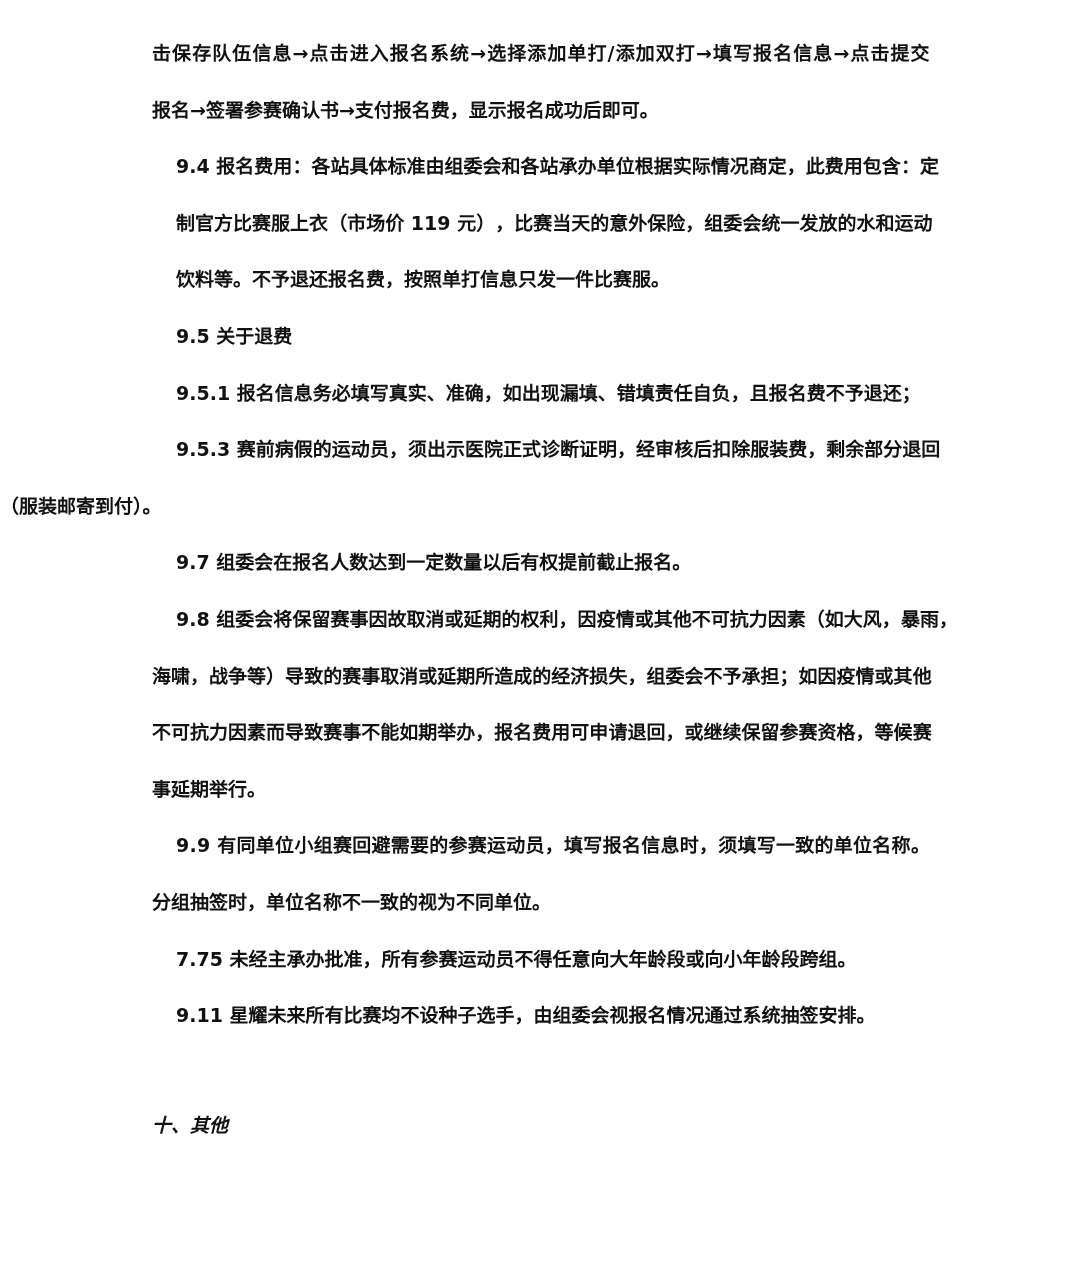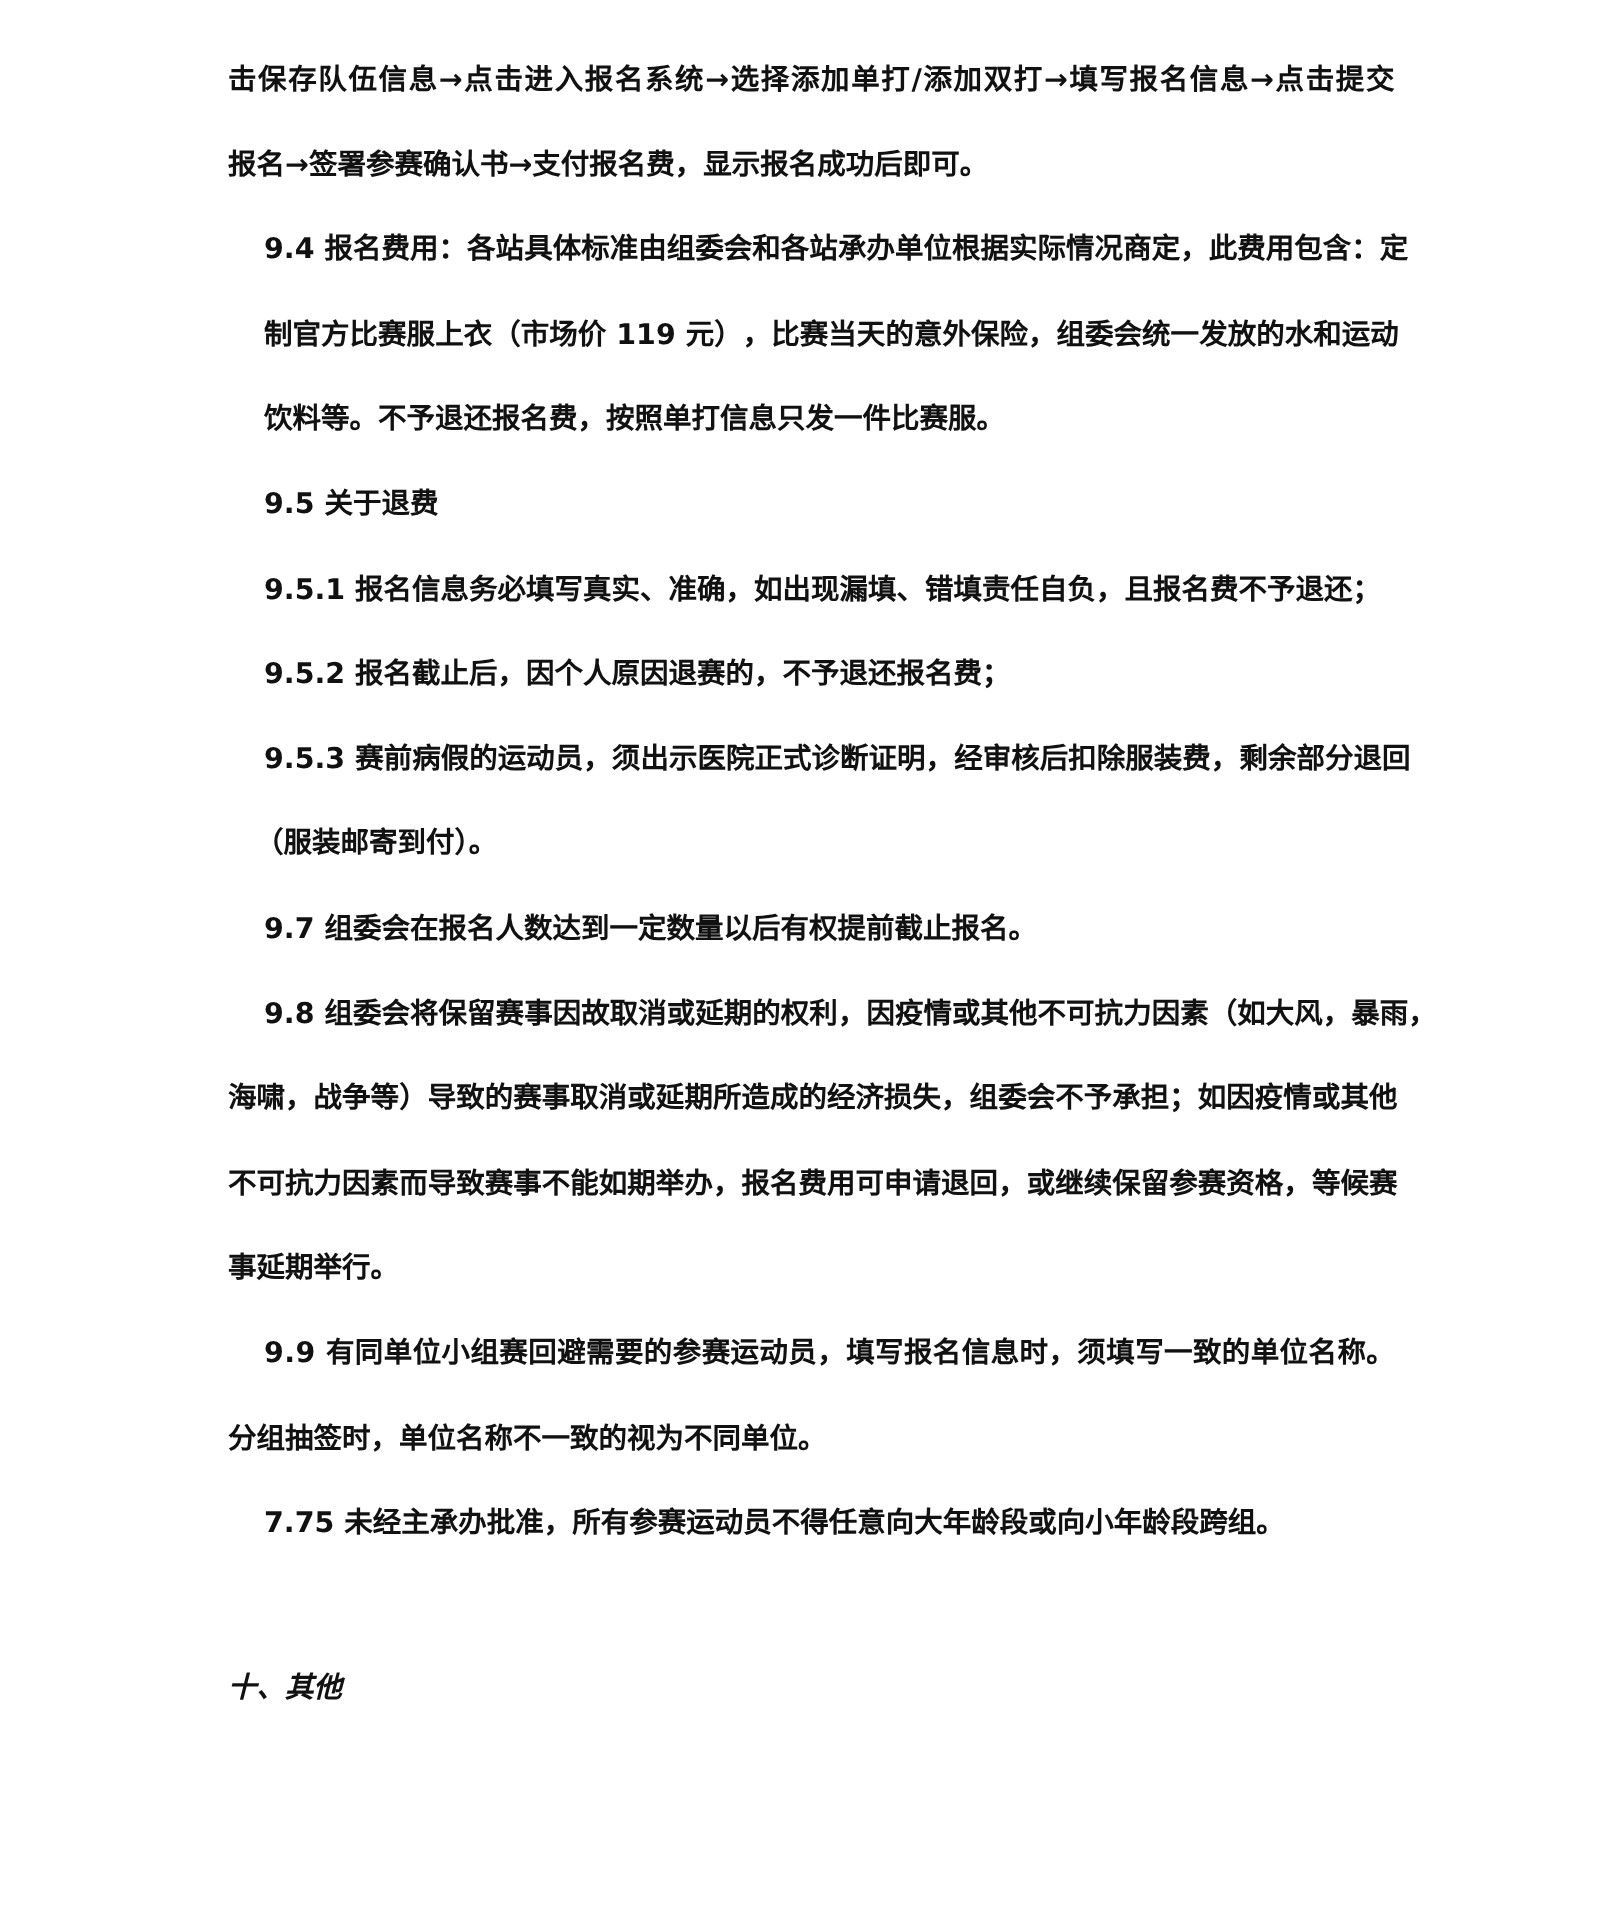"9.5.2 报名截止后，因个人原因退赛的，不予退还报名费；" div.line { html: <div>9.5.2 报名截止后，因个人原因退赛的，不予退还报名费；</div> -> none }
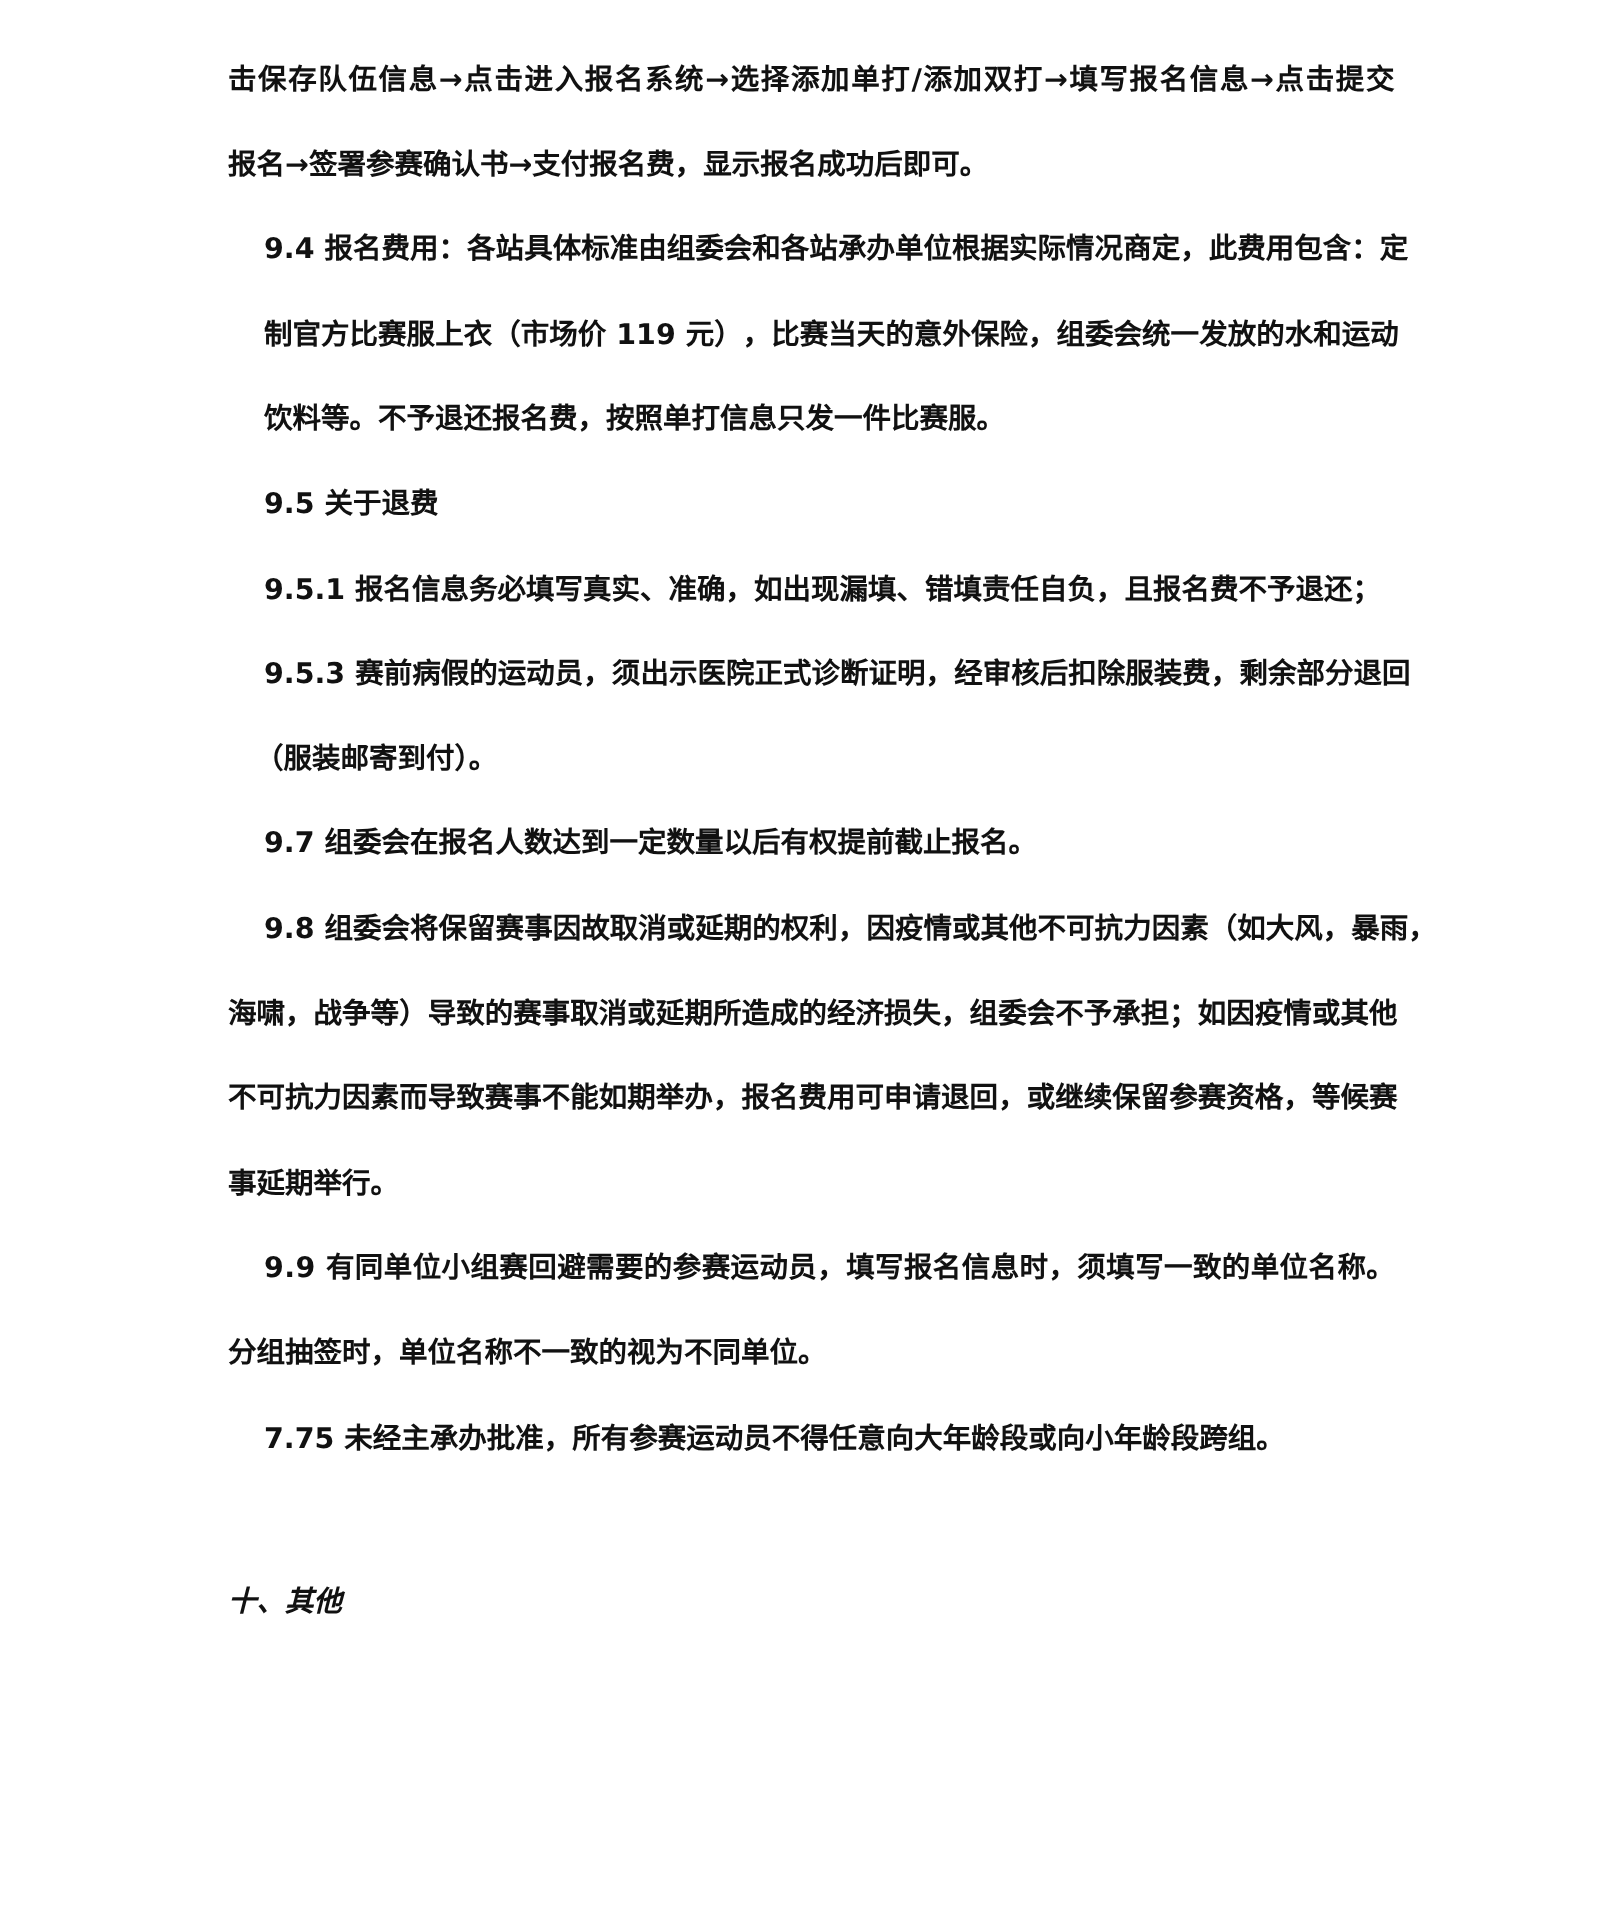"（服装邮寄到付）。" .in-paren { padding-left: 170px -> none }
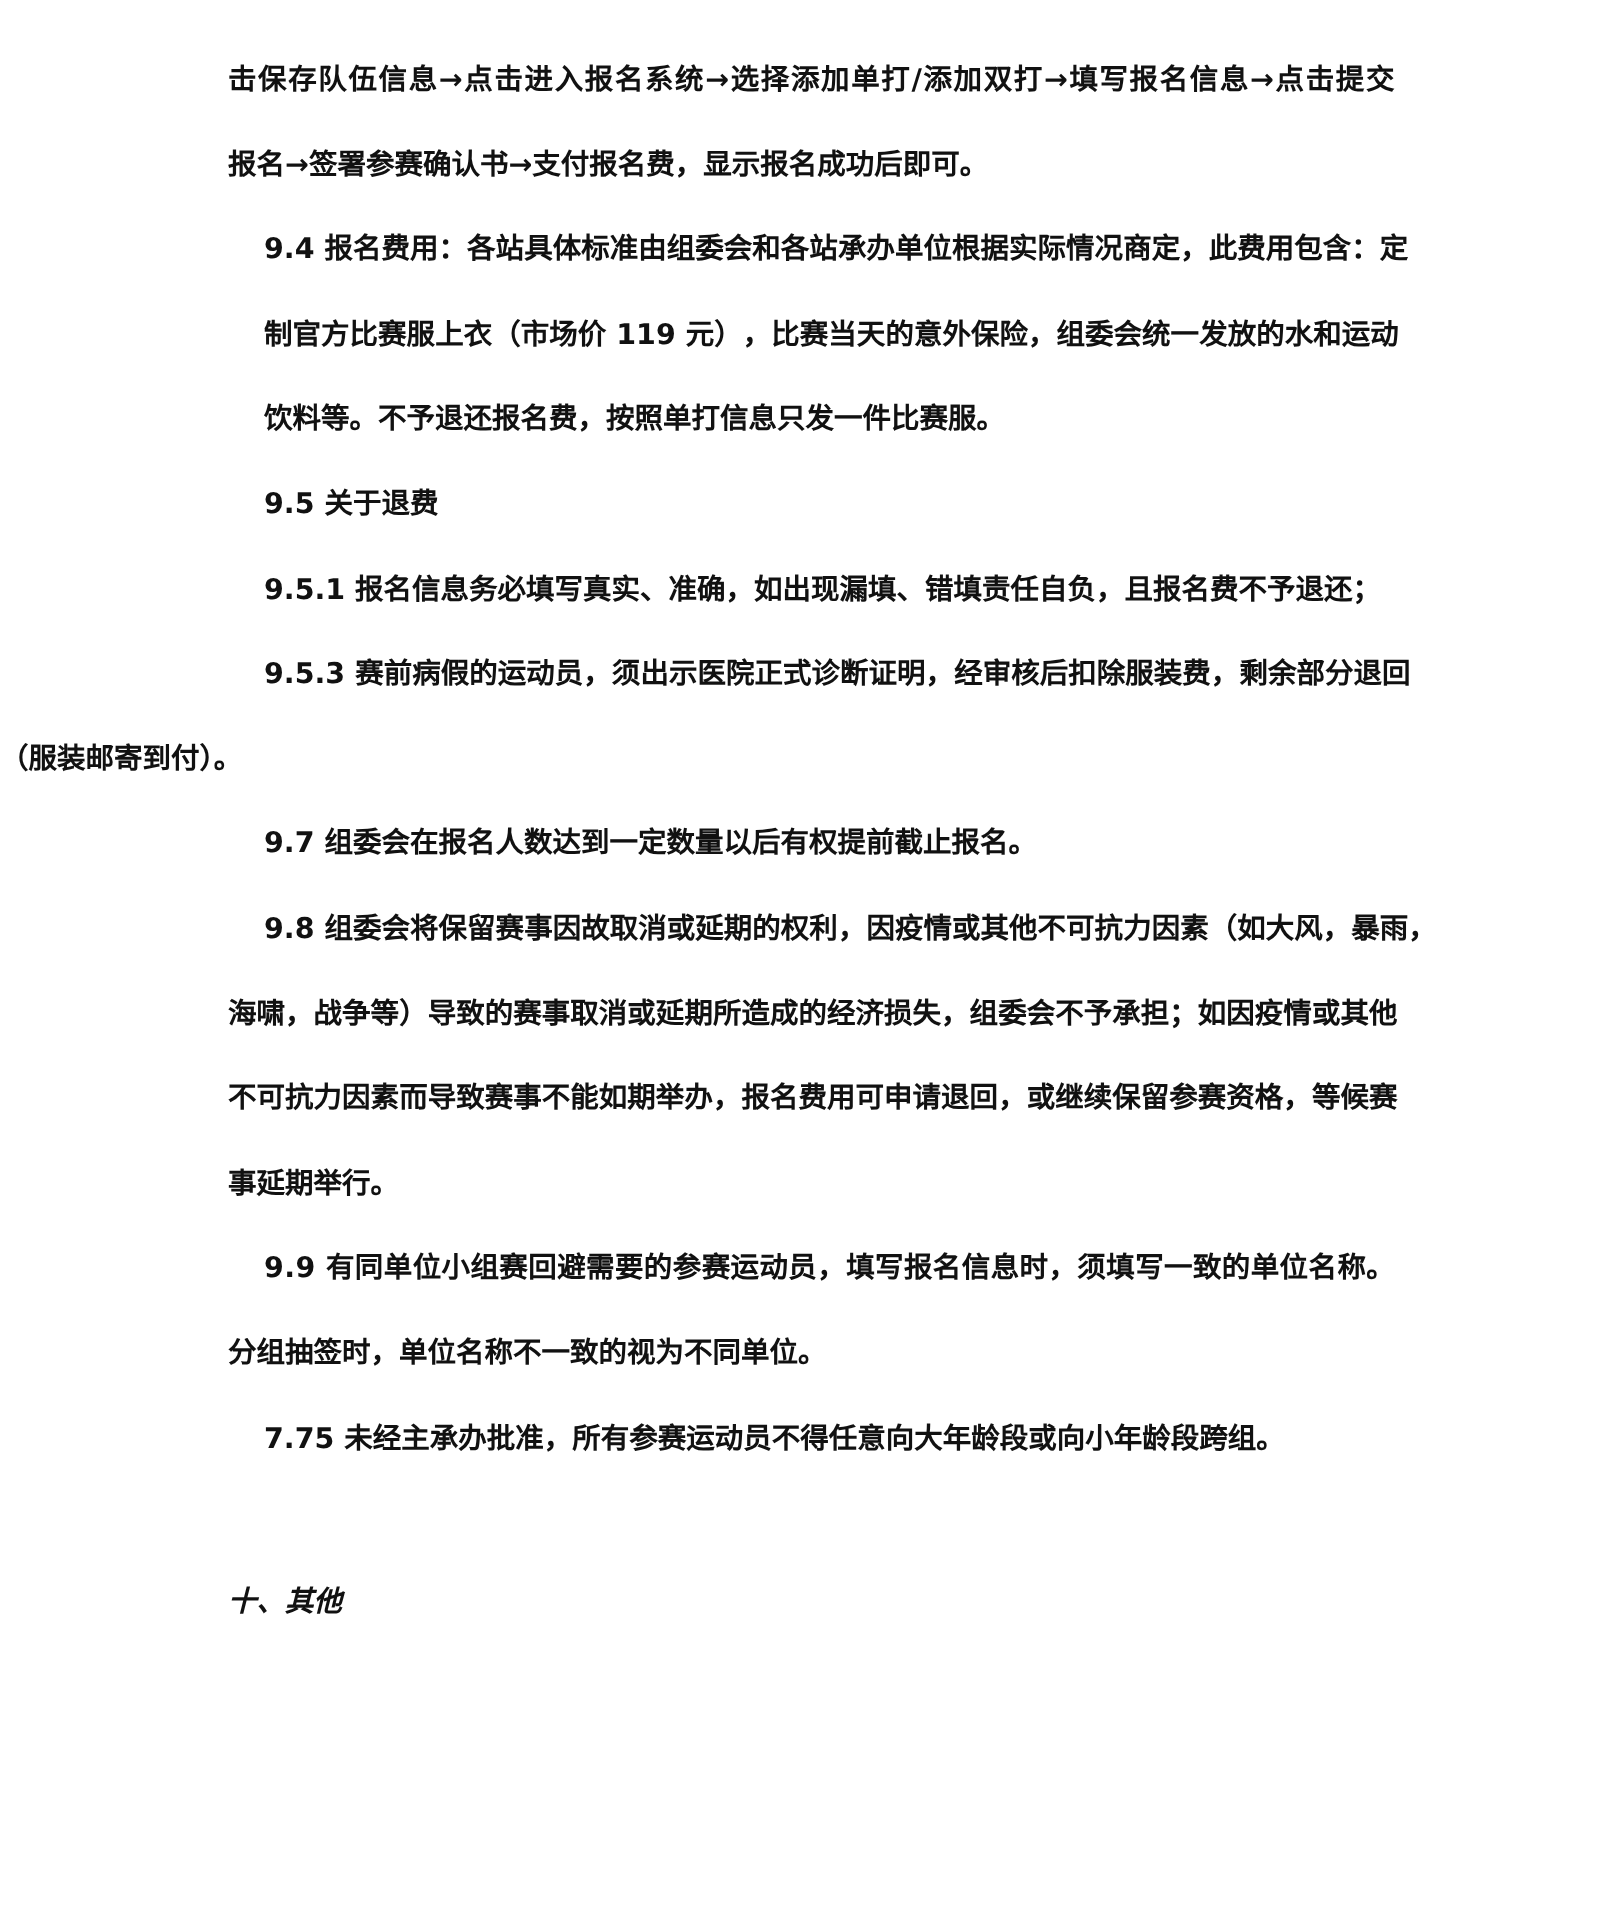"9.11 星耀未来所有比赛均不设种子选手，由组委会视报名情况通过系统抽签安排。" div.line { html: none -> <div>9.11 星耀未来所有比赛均不设种子选手，由组委会视报名情况通过系统抽签安排。</div> }
